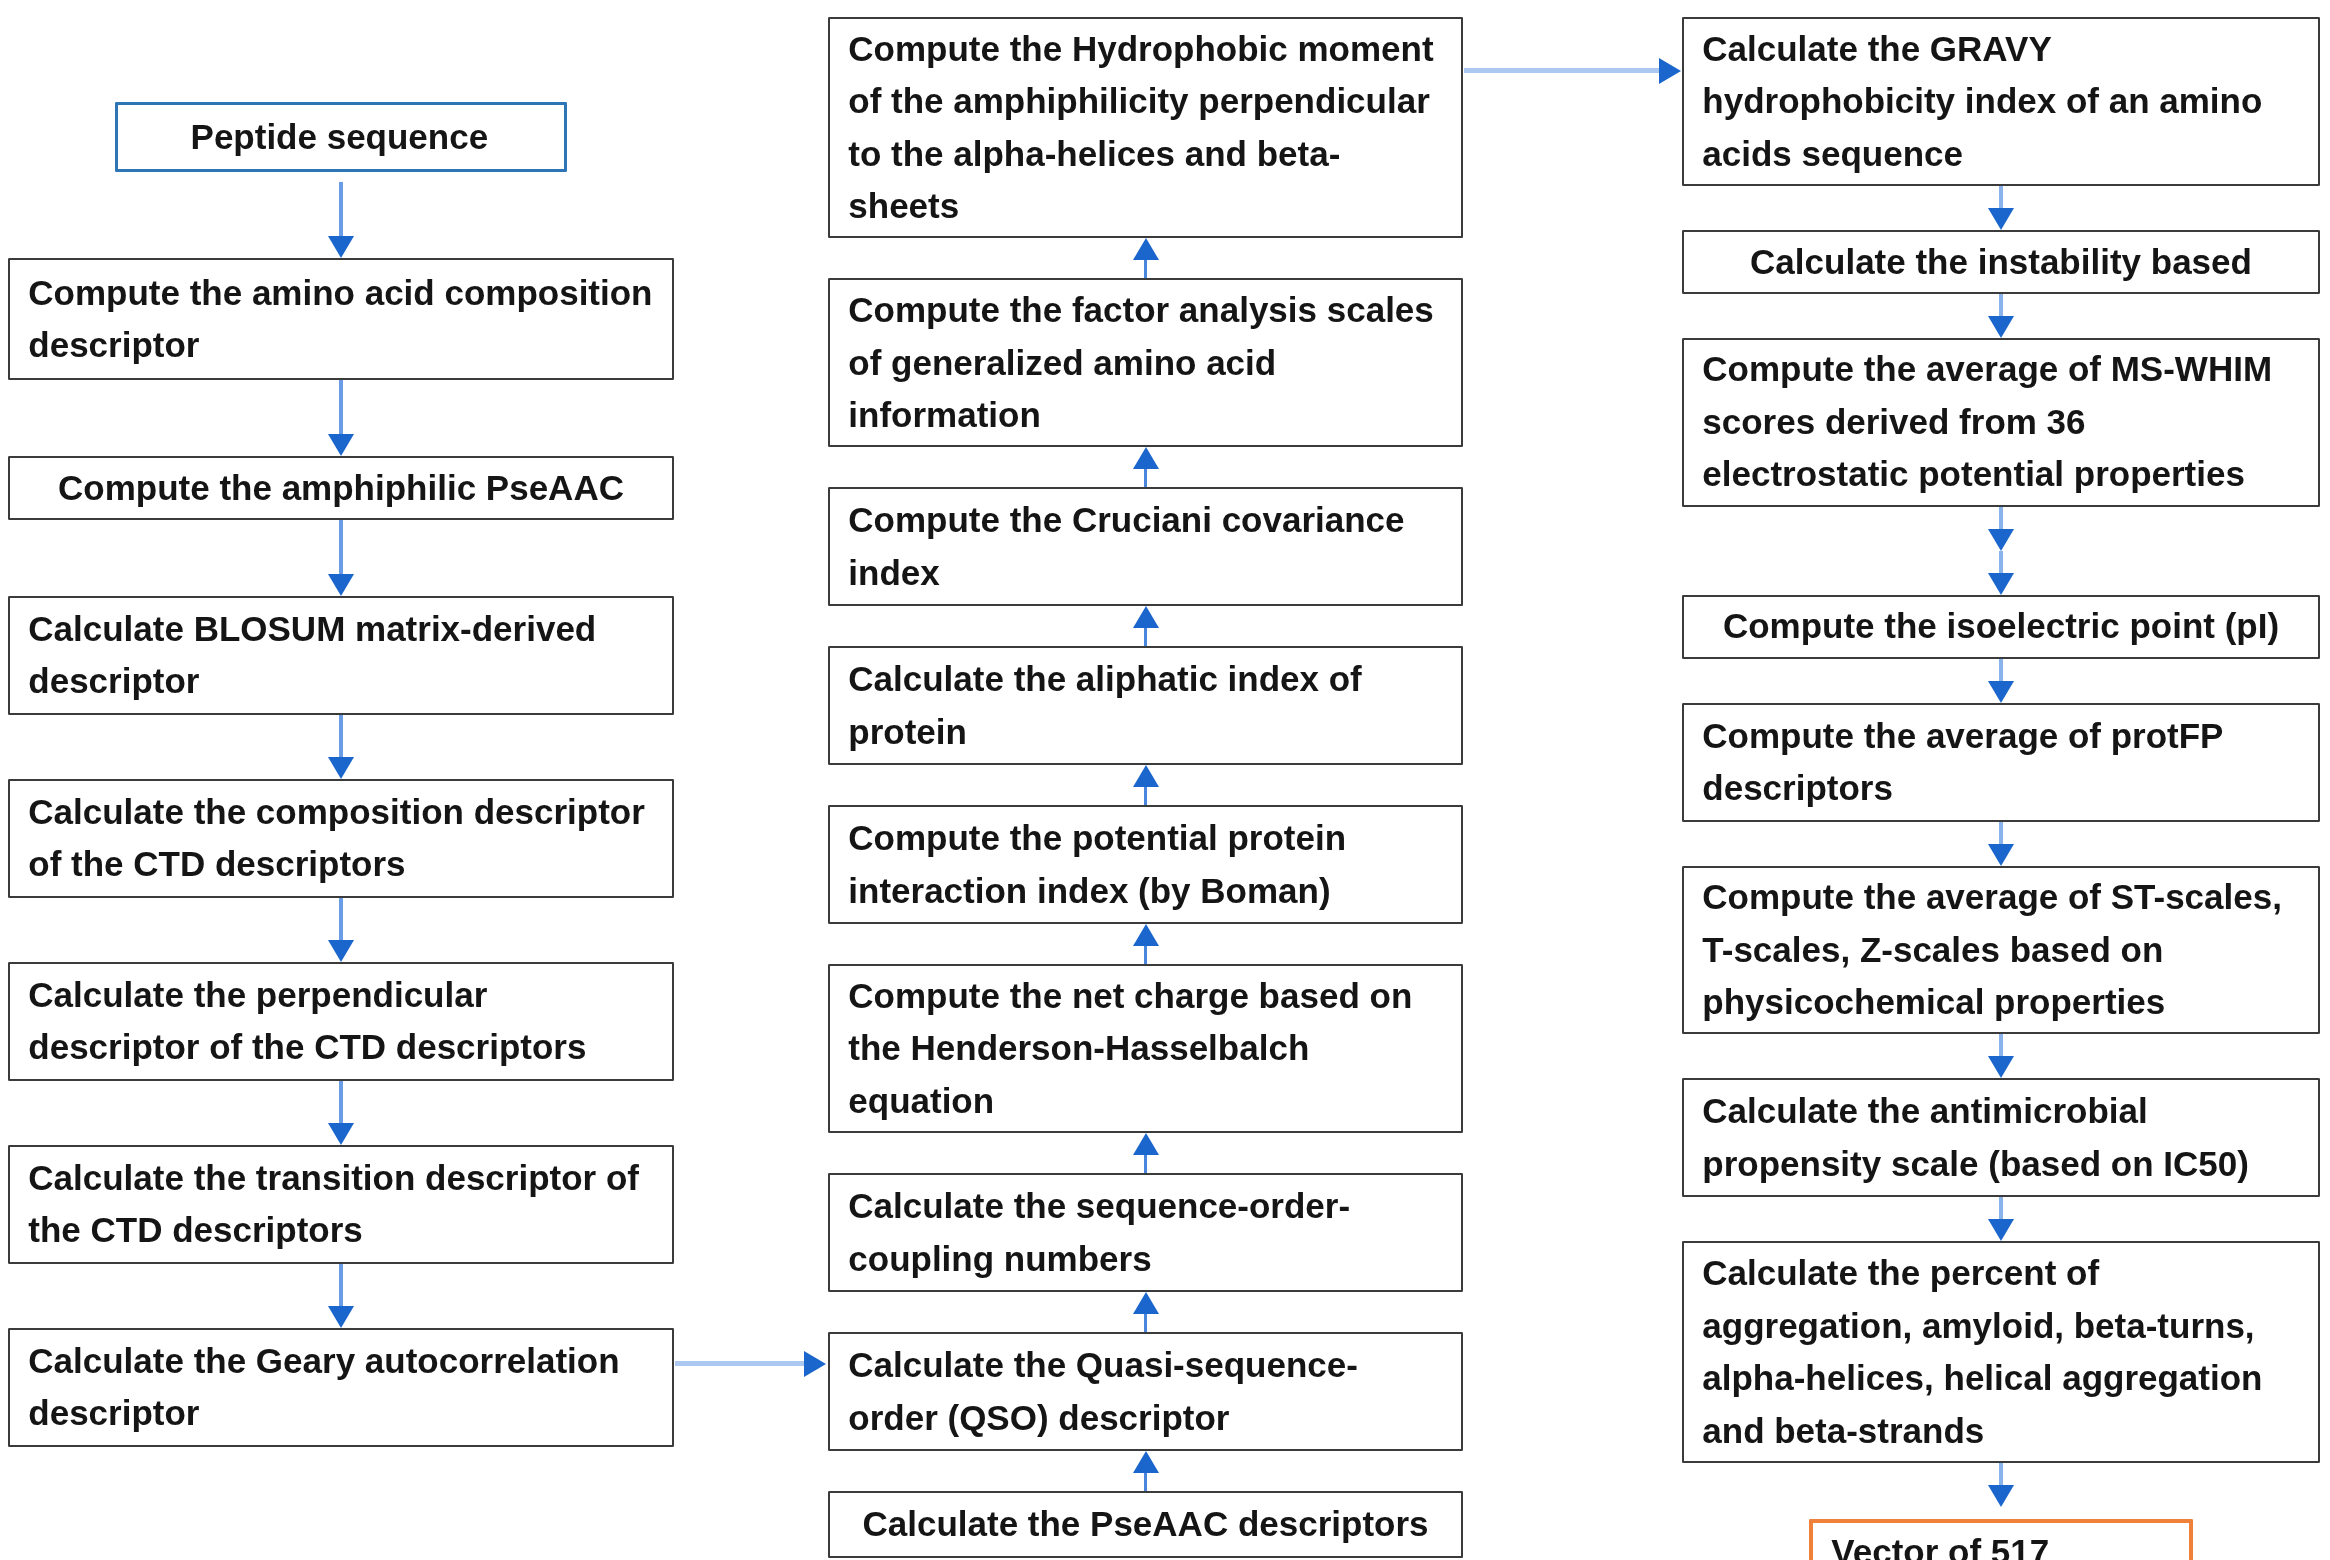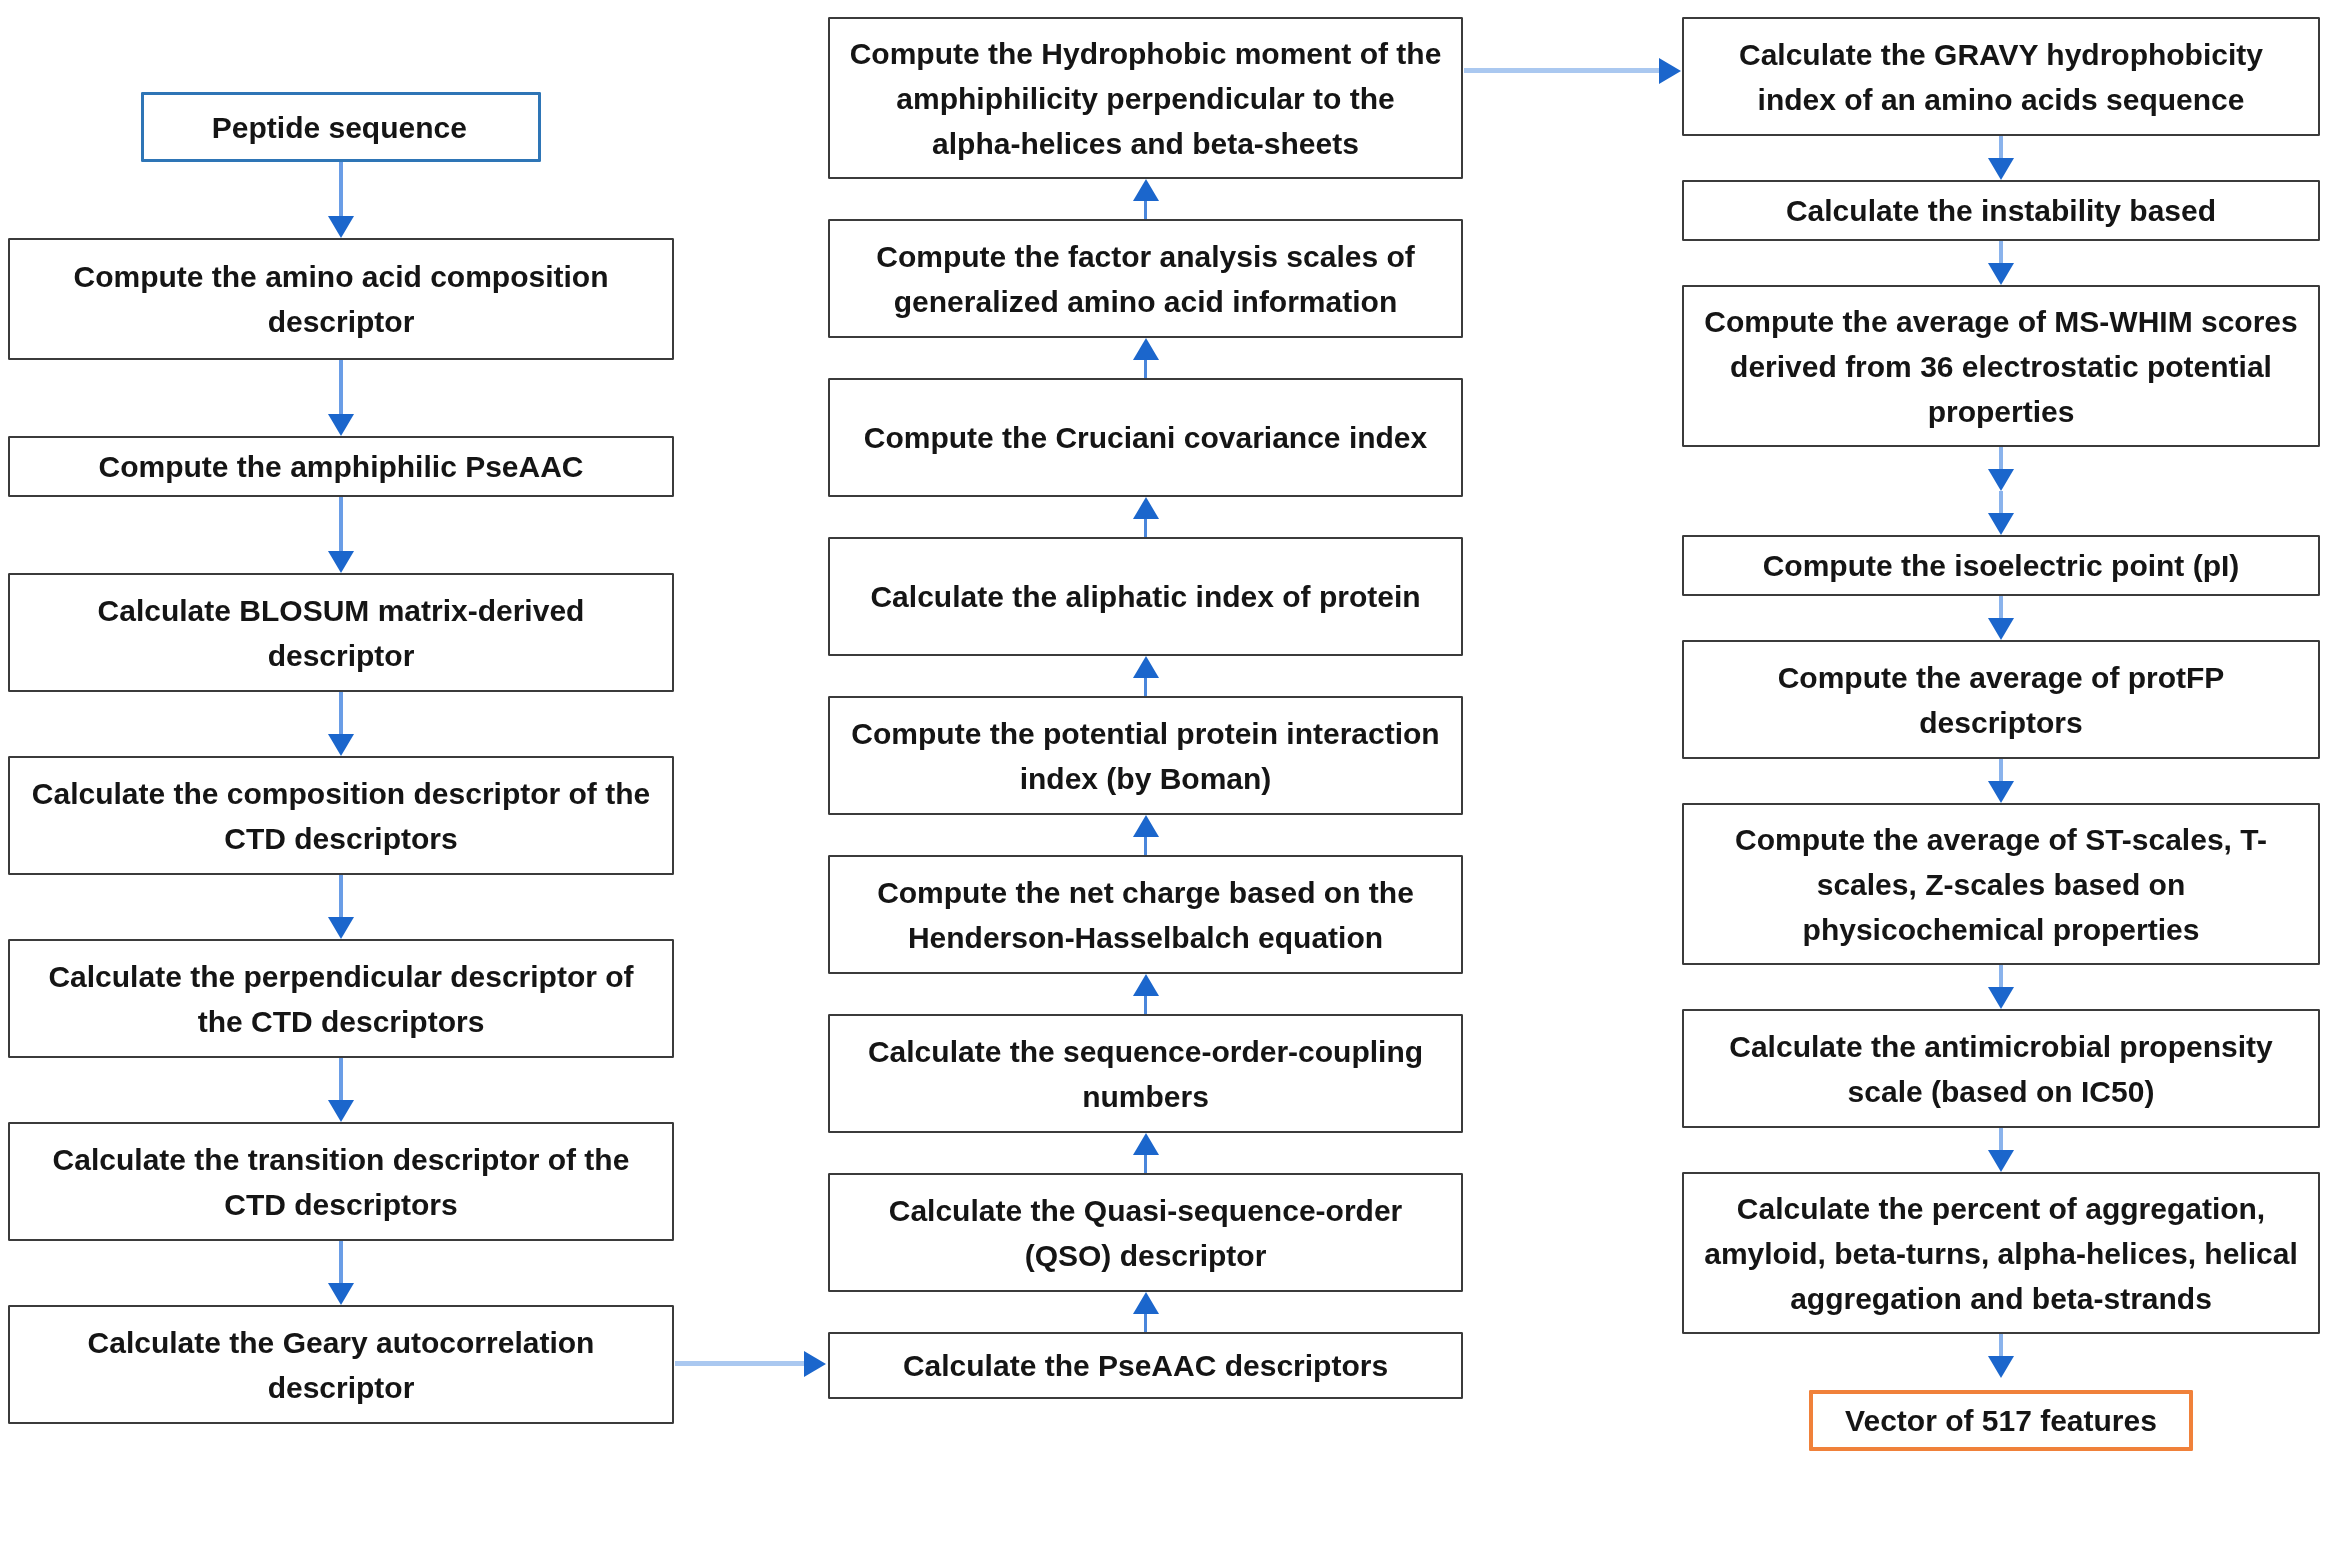"Compute the Hydrophobic moment of" .box { font-size: 30px -> 35px; text-align: center -> none }
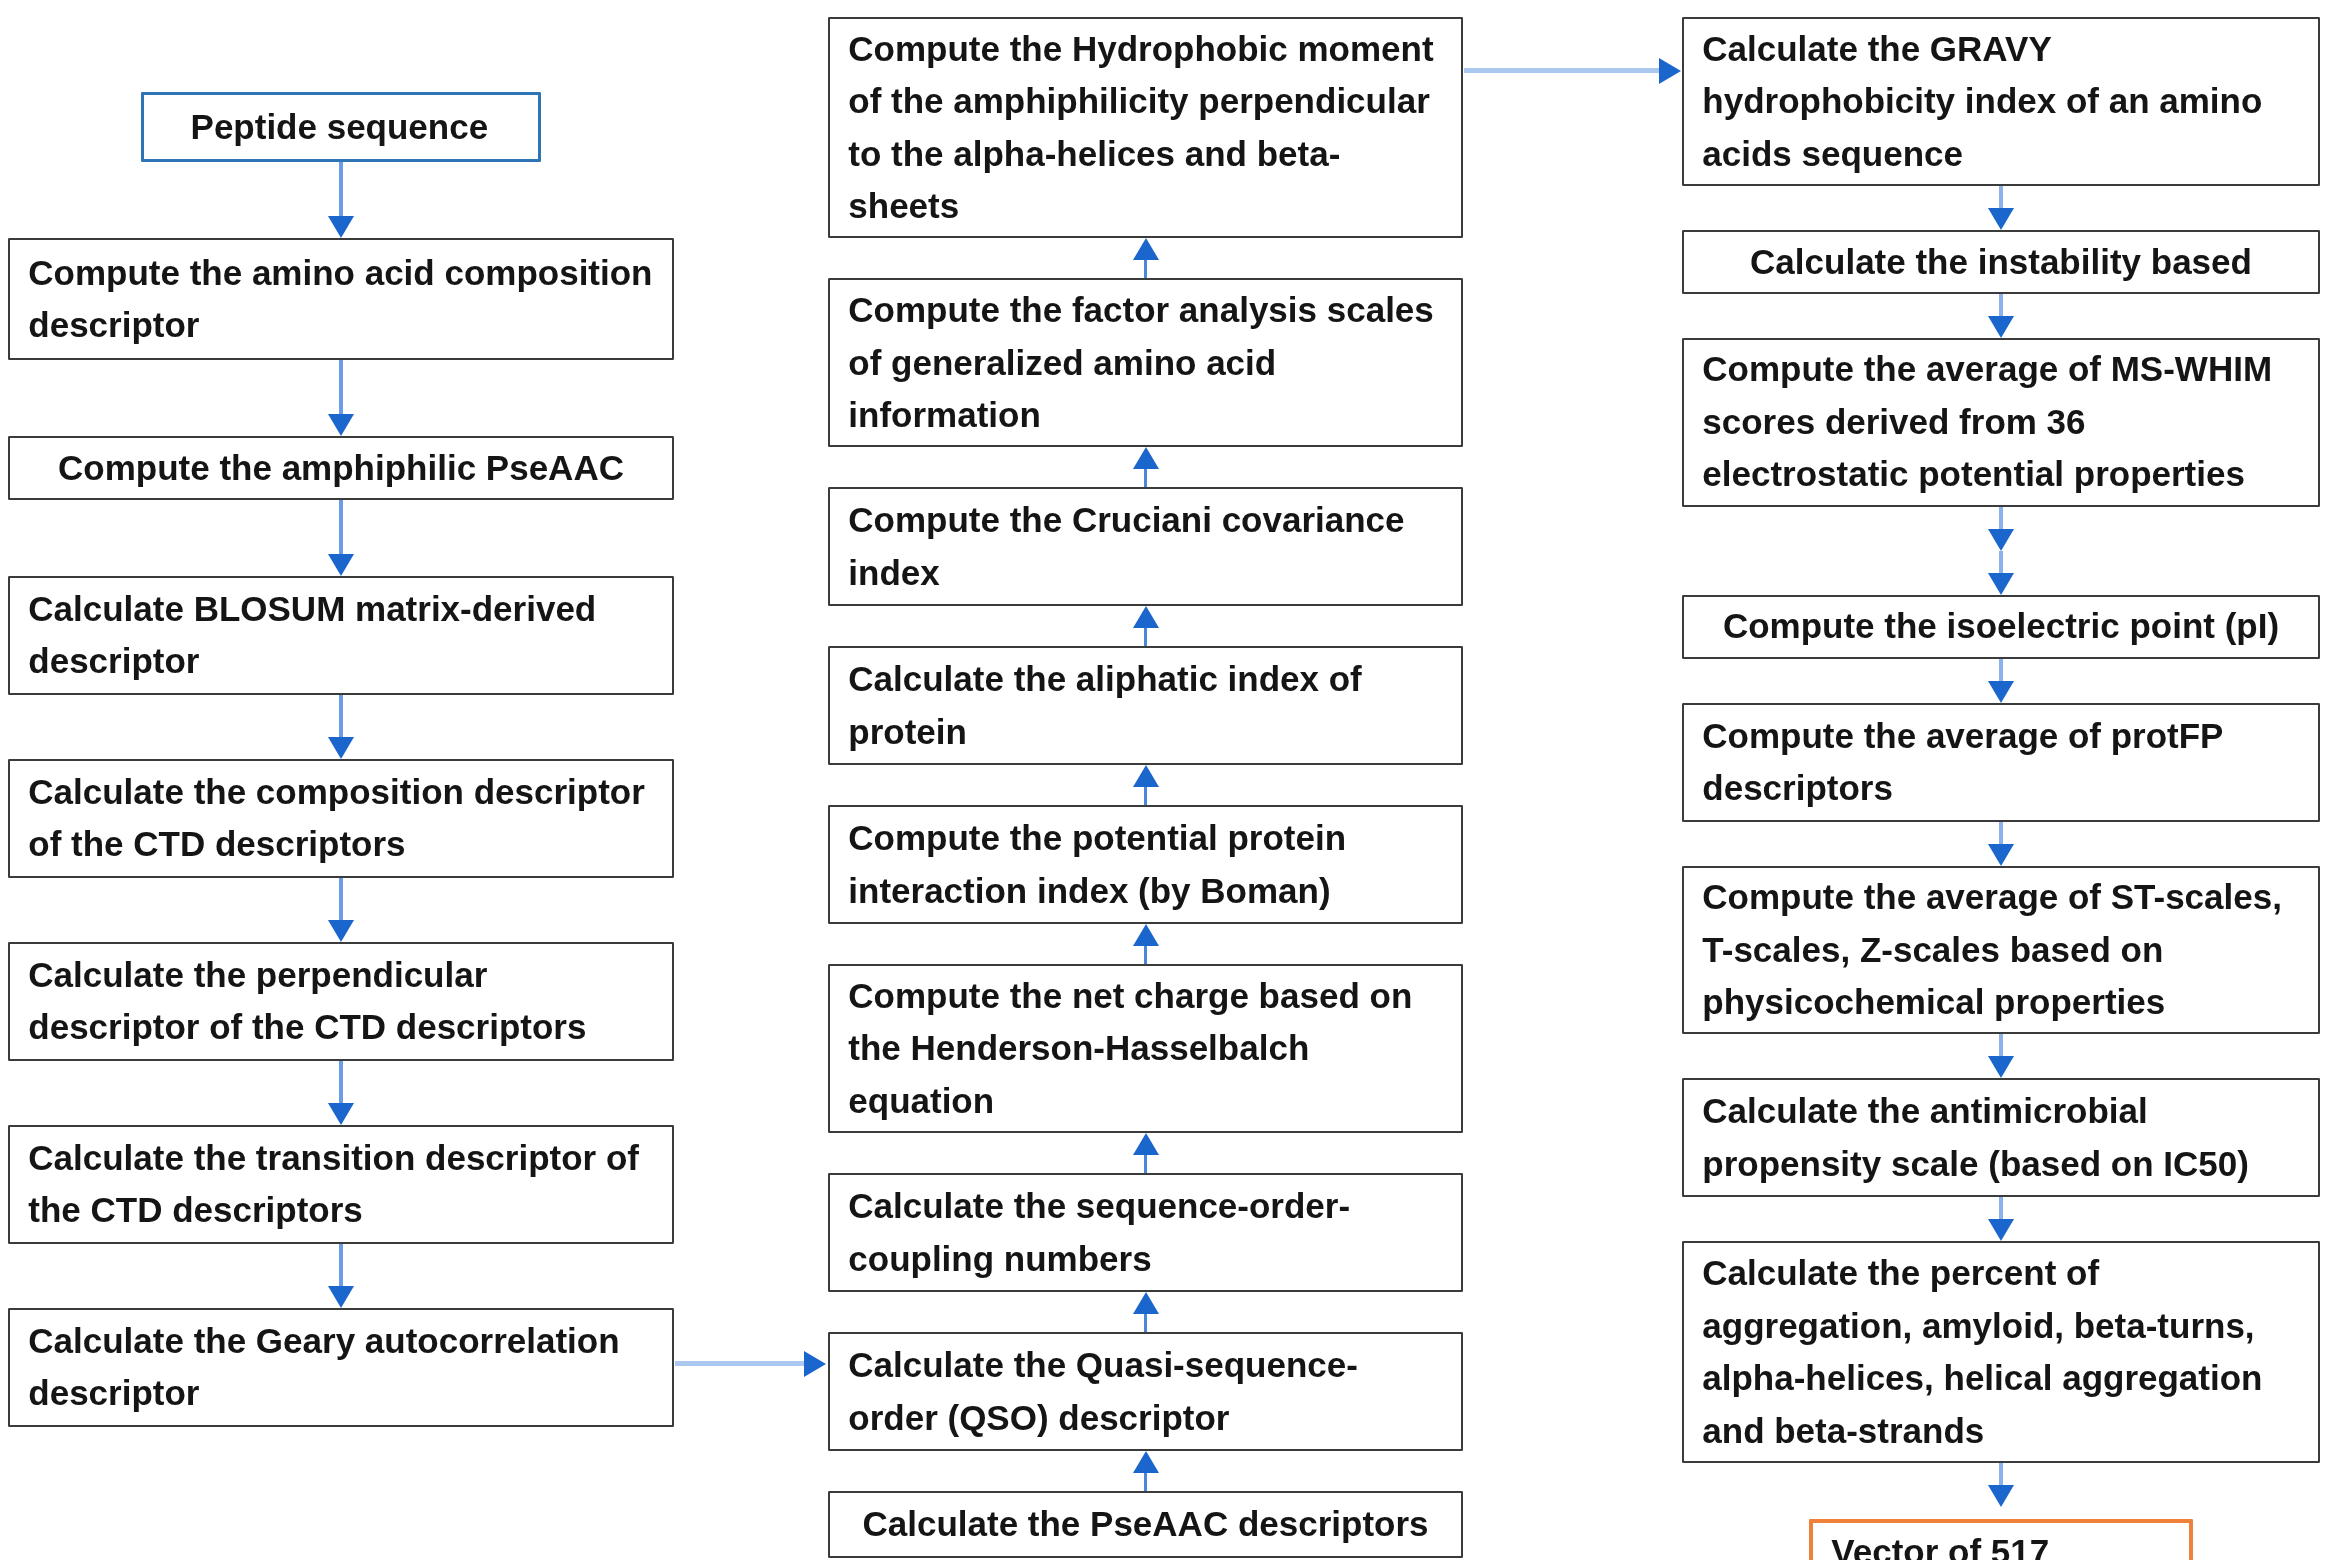"Peptide sequence" .input-box { margin: 0 auto -> 10px auto; width: 400px -> 452px }
